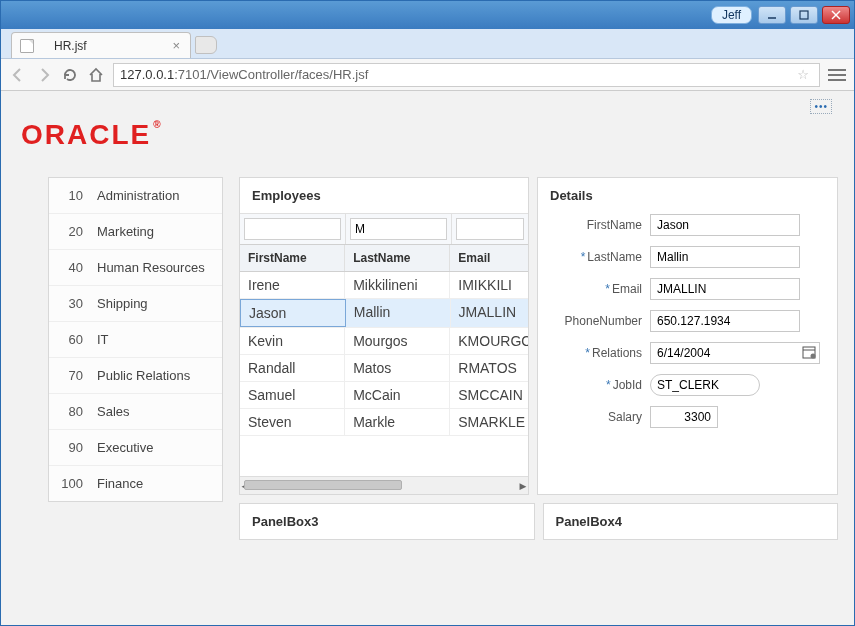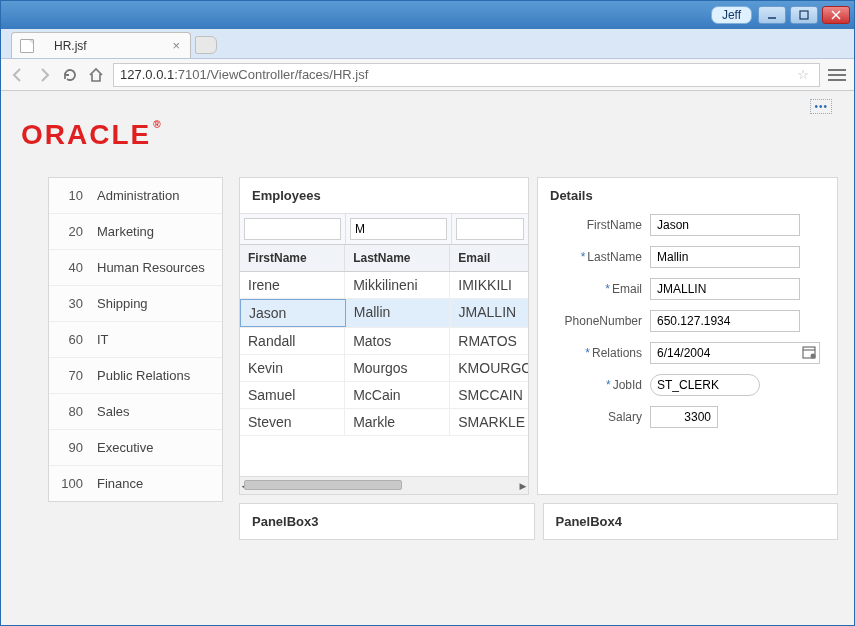"Randall" div.tr { order: before "Kevin" -> after "Kevin" }
